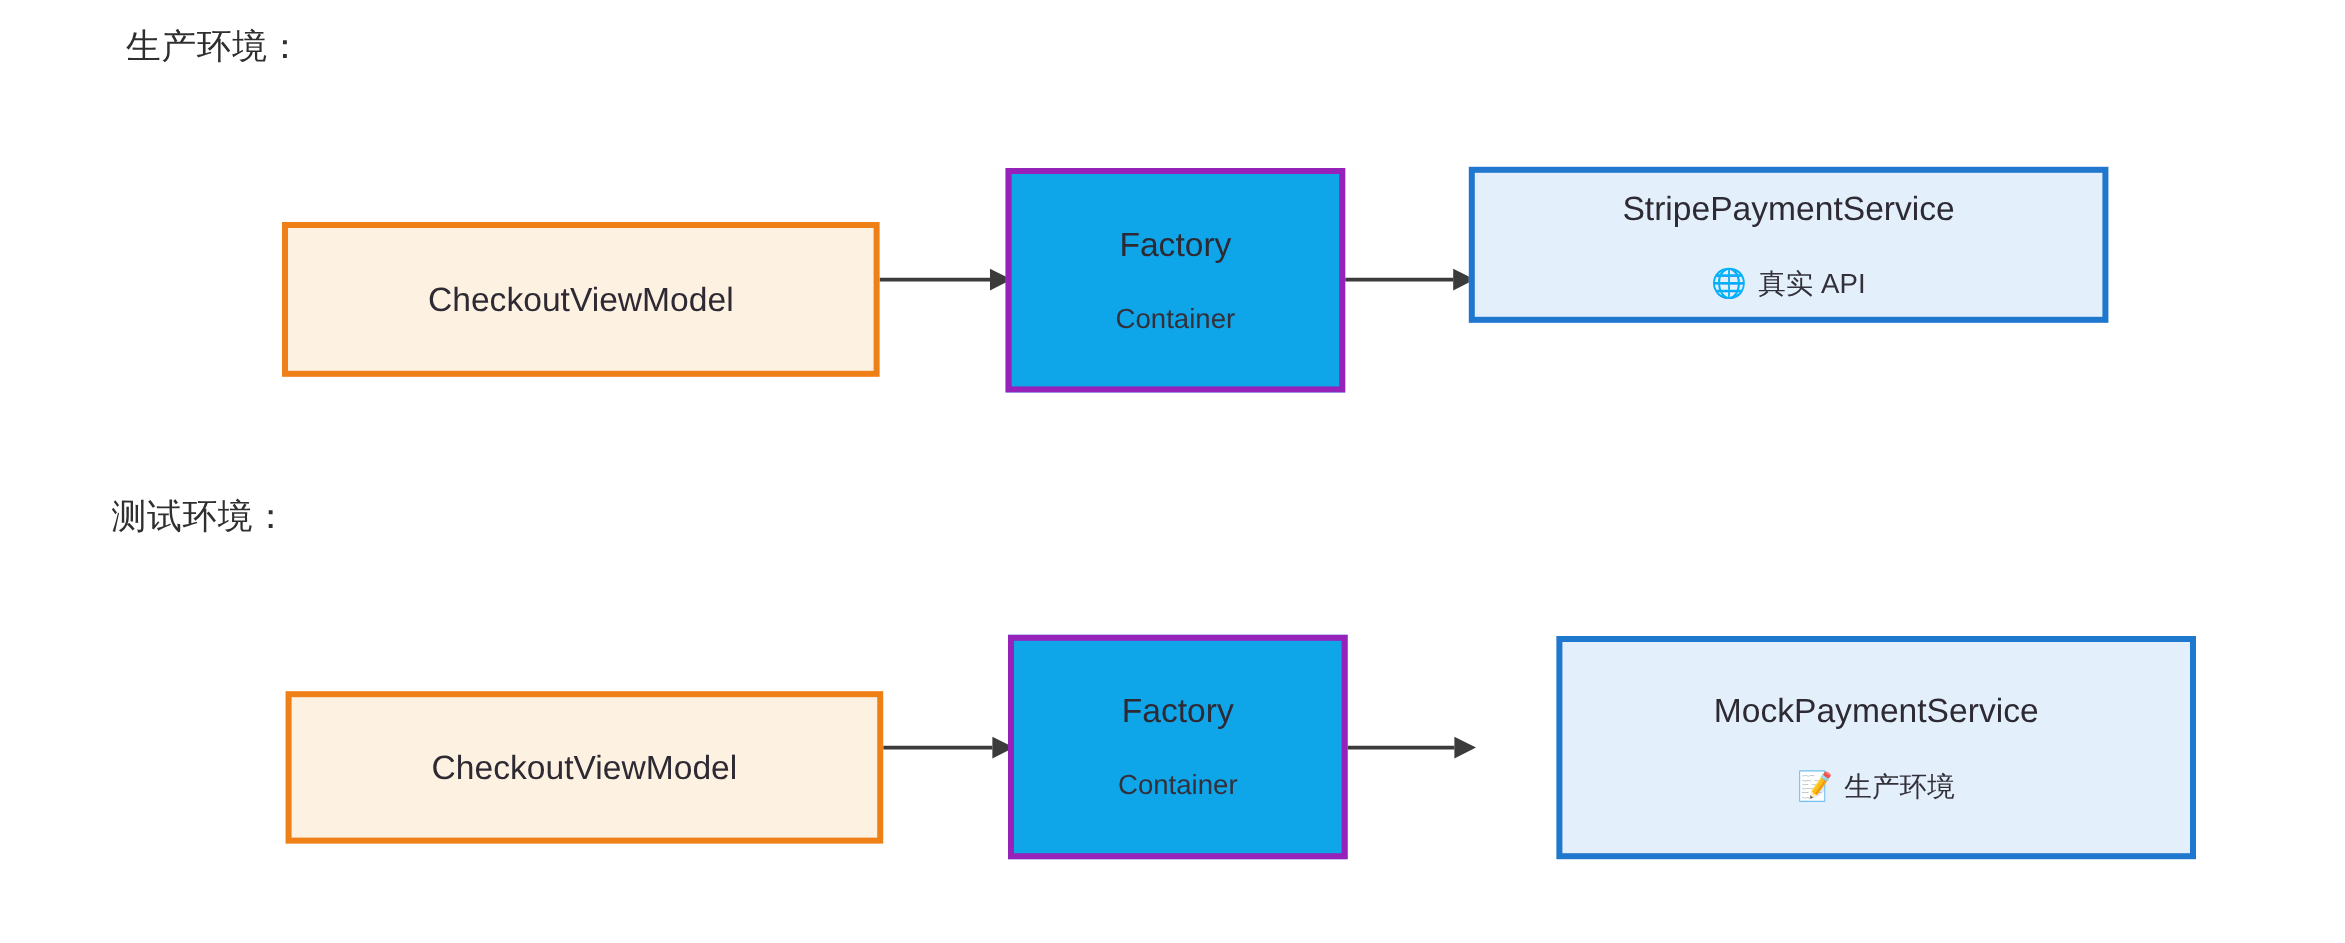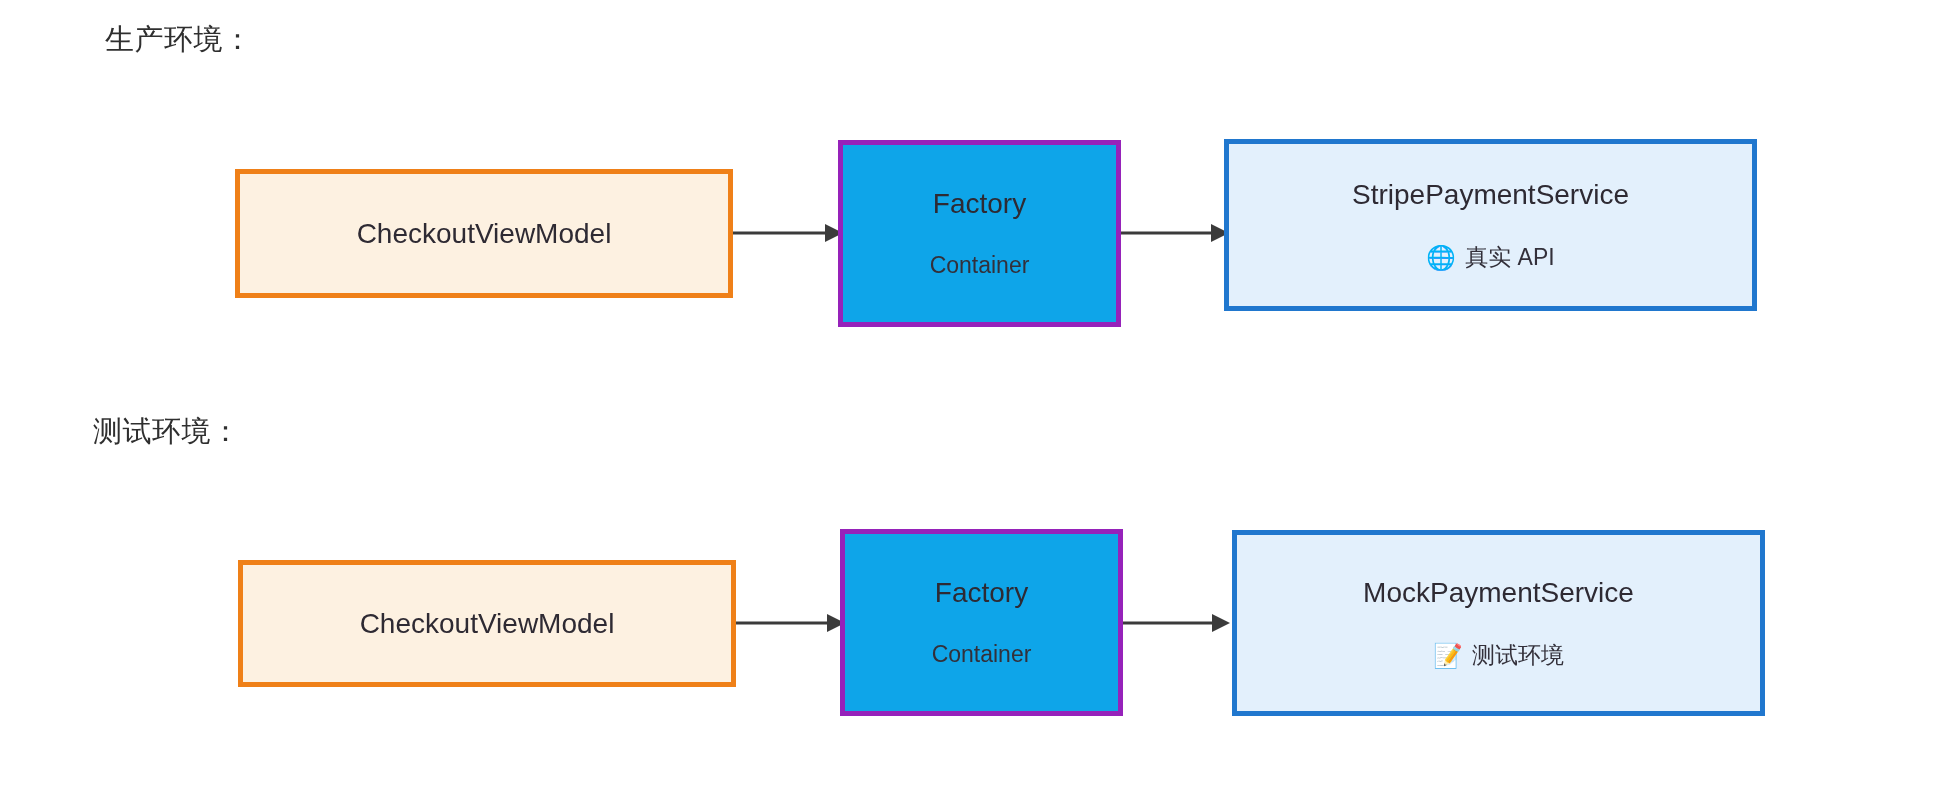"StripePaymentService" #node-prod-service { height: 172px -> 130px }
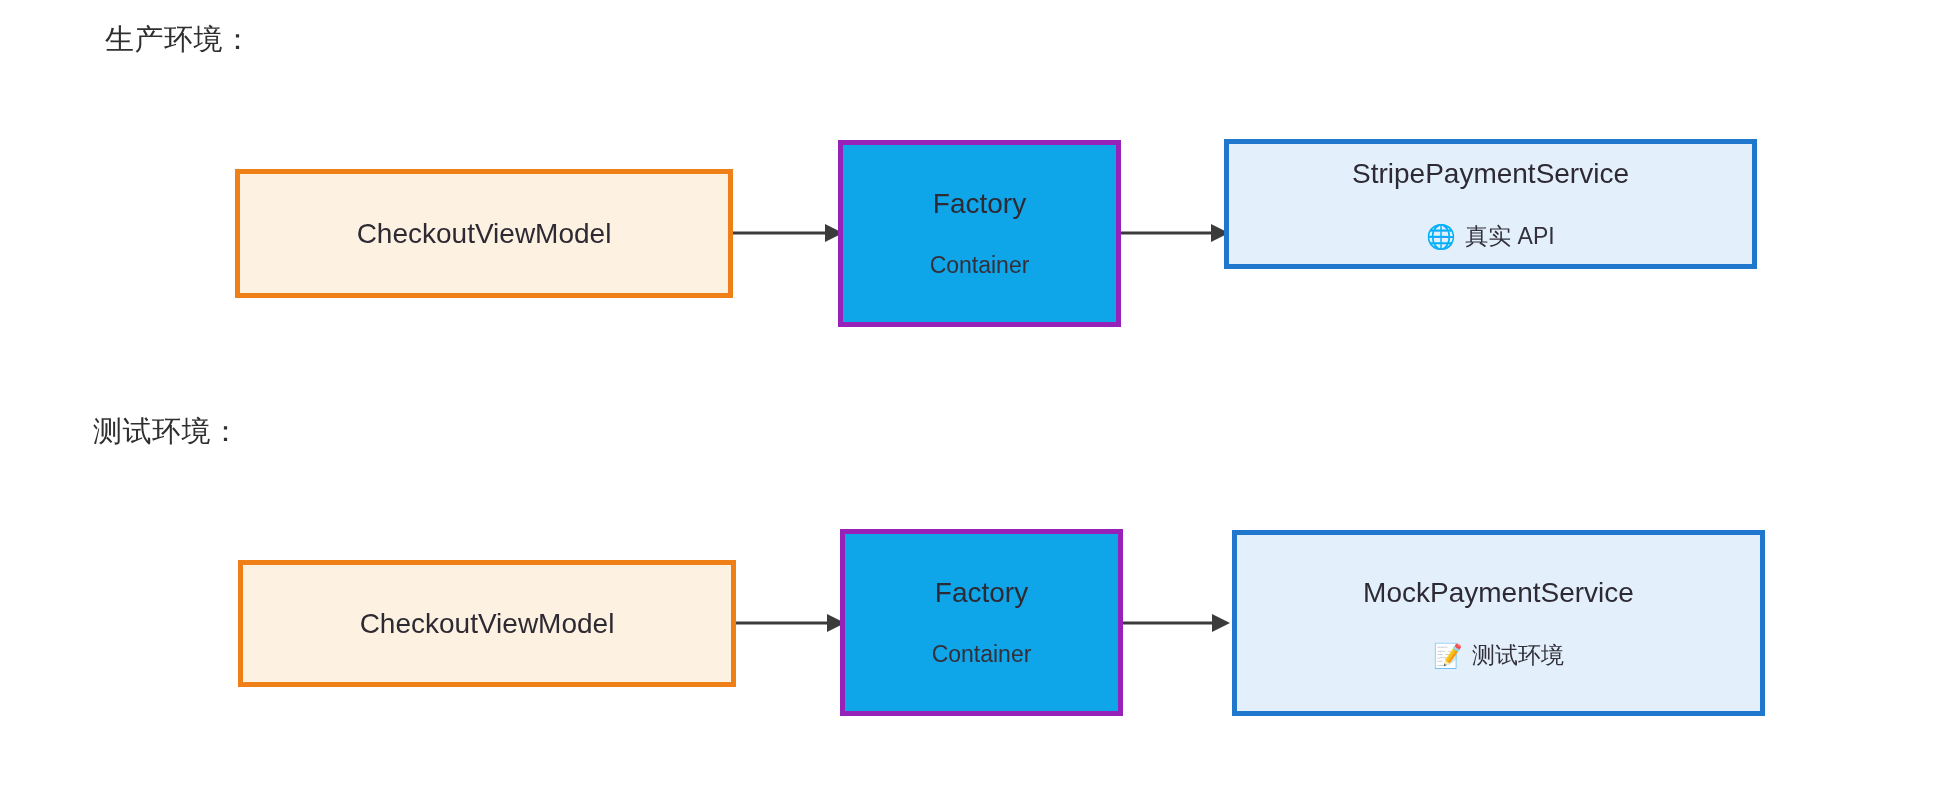"CheckoutViewModel" .node.orange { margin-top: none -> 16px }
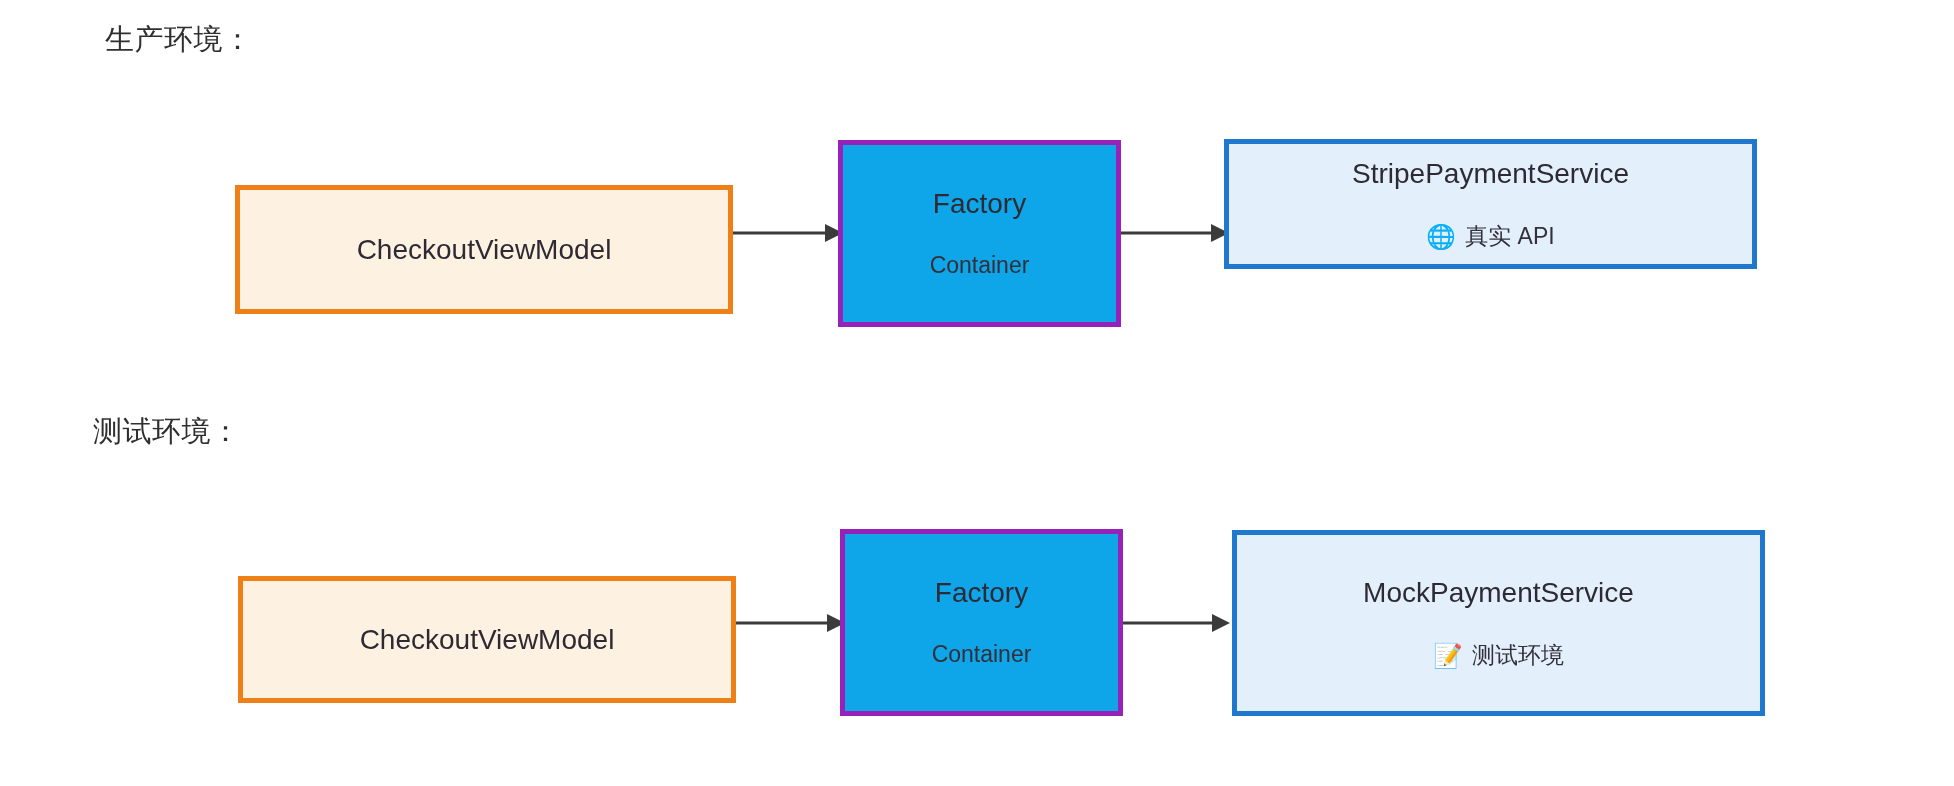"MockPaymentService" #node-test-service { left: 1232px -> 1297px }
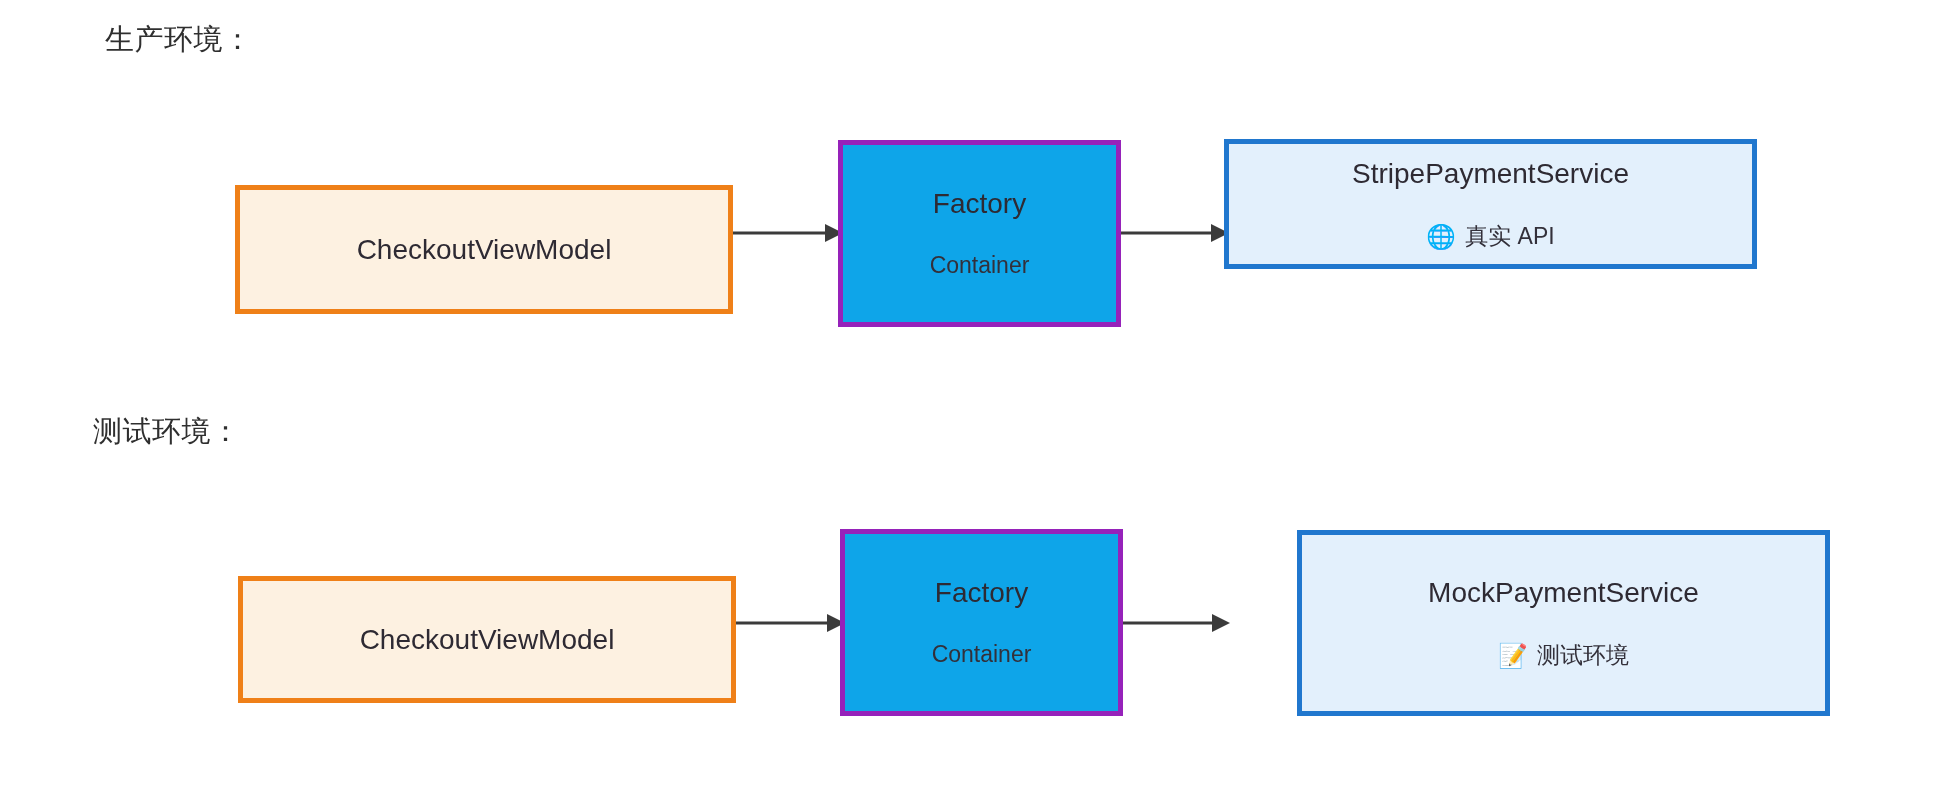"测试环境" span { text: 测试 -> 生产 }
